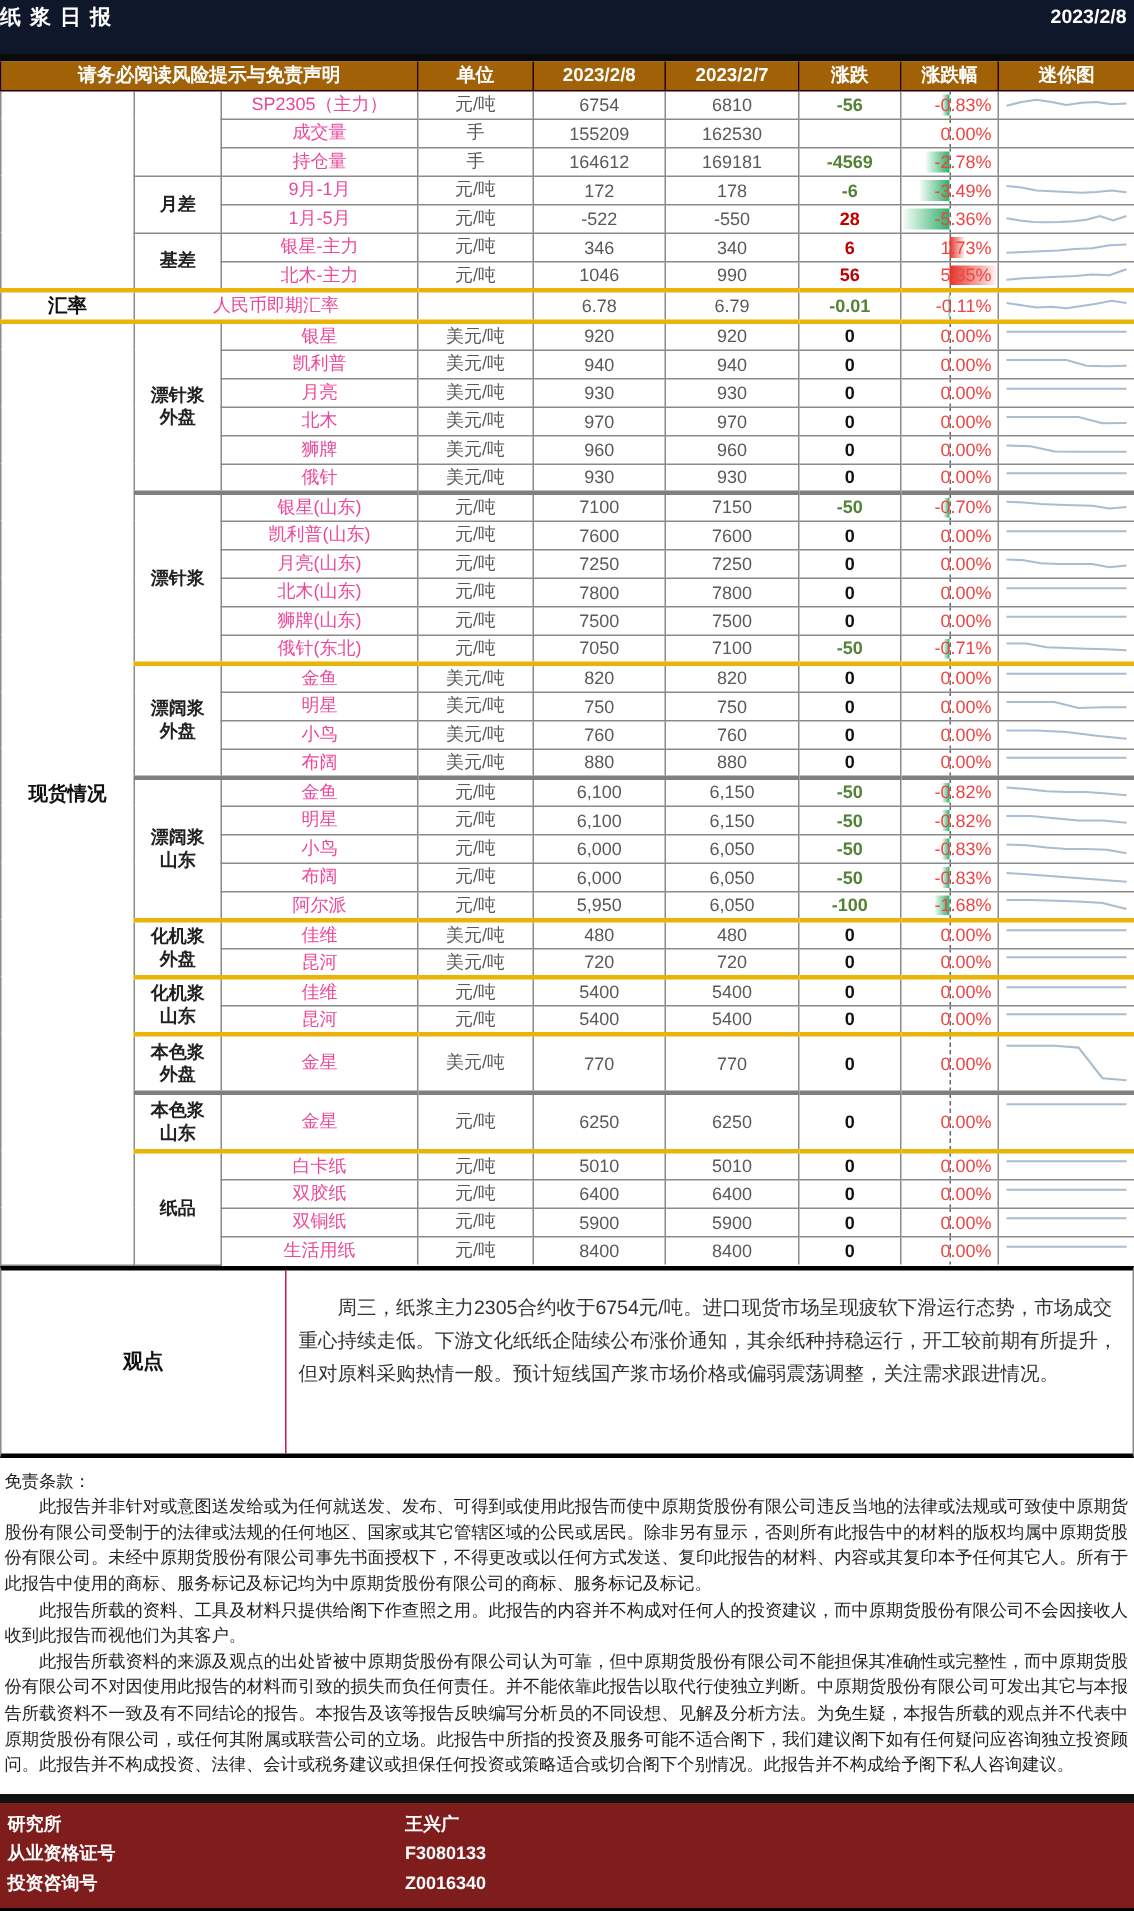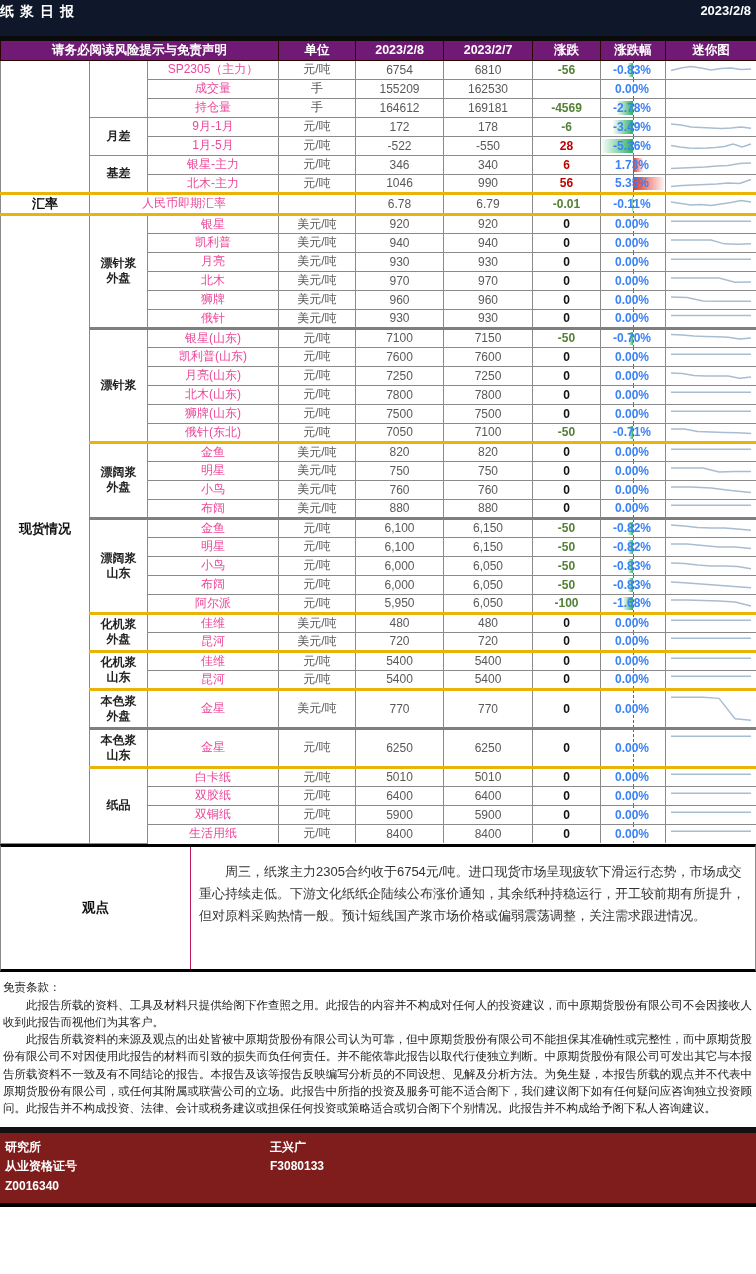"请务必阅读风险提示与免责声明" thead th { background: #701a75 -> #a16207 }
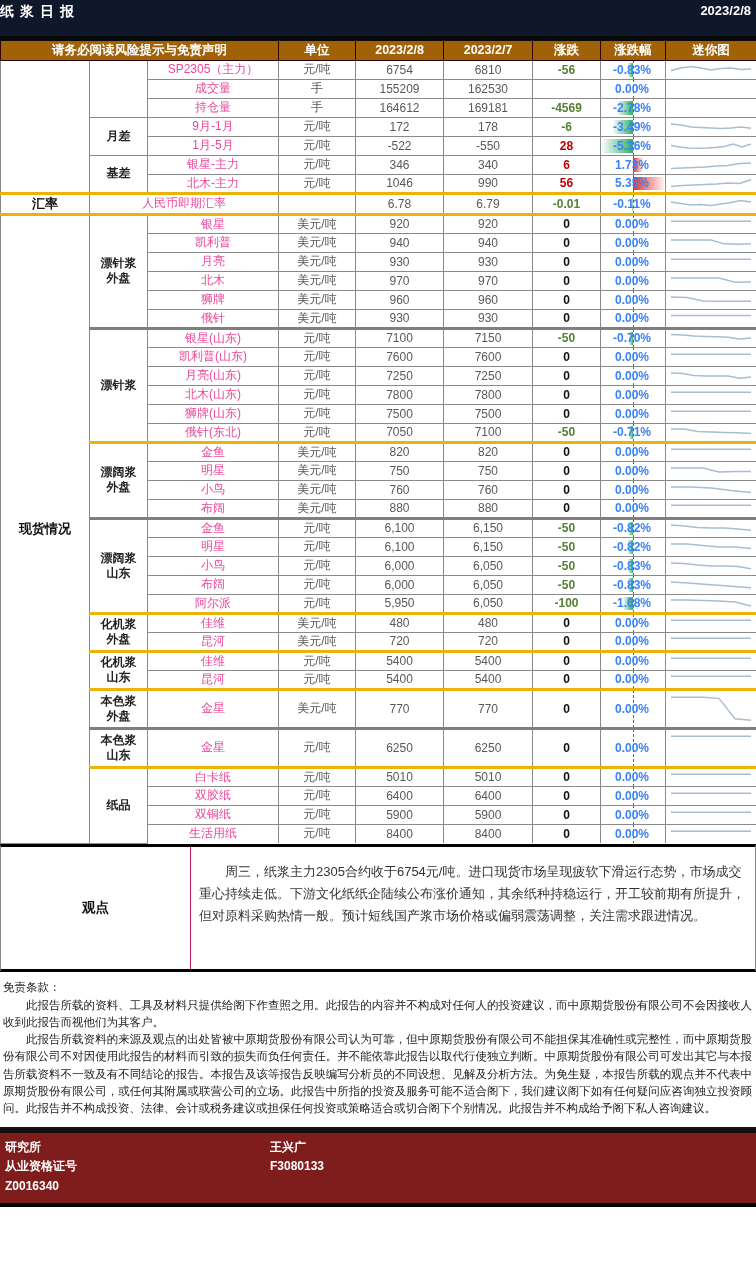"-0.83%" td.pct-cell { color: #3b82f6 -> #ef4444; font-weight: bold -> normal; text-align: center -> right }
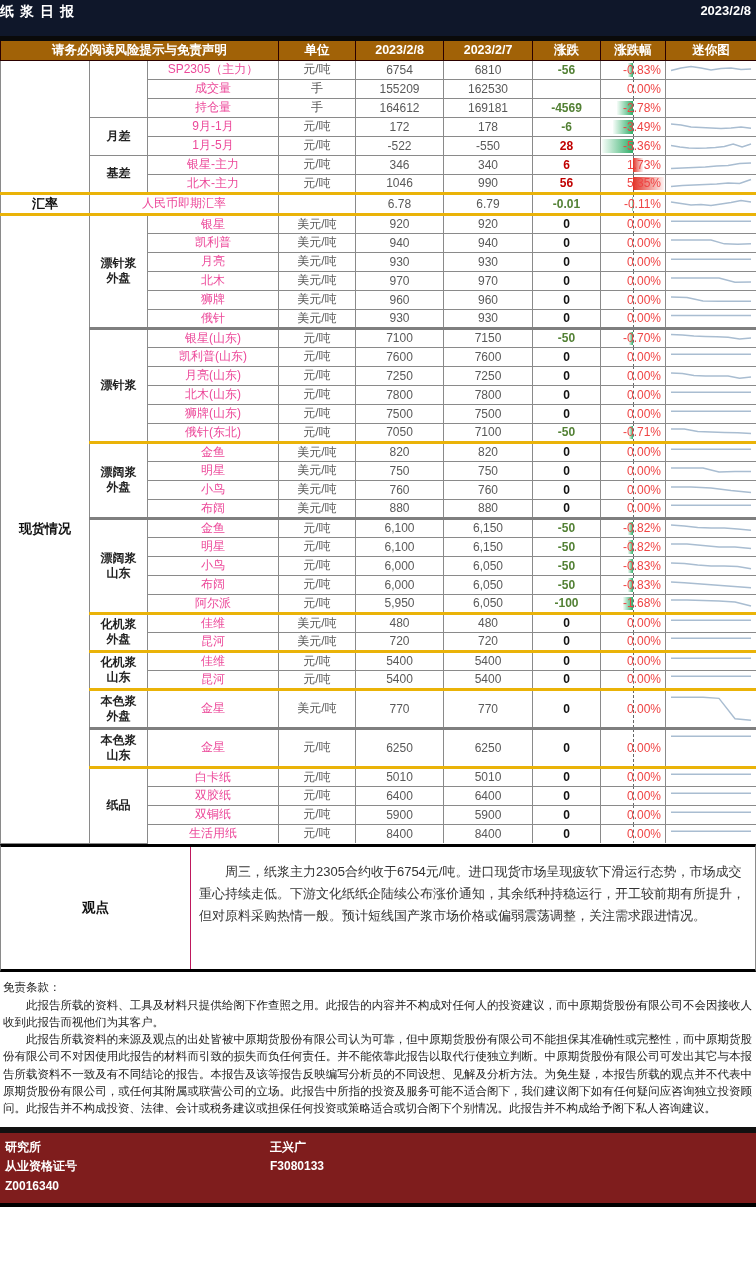"此报告并非针对或意图送发给或为任何就送发、发布、可得到或使用此报告而使中原期货股" p { html: none -> <p>此报告并非针对或意图送发给或为任何就送发、发布、可得到或使用此报告而使中原期货股份有限公司违反当地的法律或法规或可致使中原期货股份有限公司受制于的法律或法规的任何地区、国家或其它管辖区域的公民或居民。除非另有显示，否则所有此报告中的材料的版权均属中原期货股份有限公司。未经中原期货股份有限公司事先书面授权下，不得更改或以任何方式发送、复印此报告的材料、内容或其复印本予任何其它人。所有于此报告中使用的商标、服务标记及标记均为中原期货股份有限公司的商标、服务标记及标记。</p> }
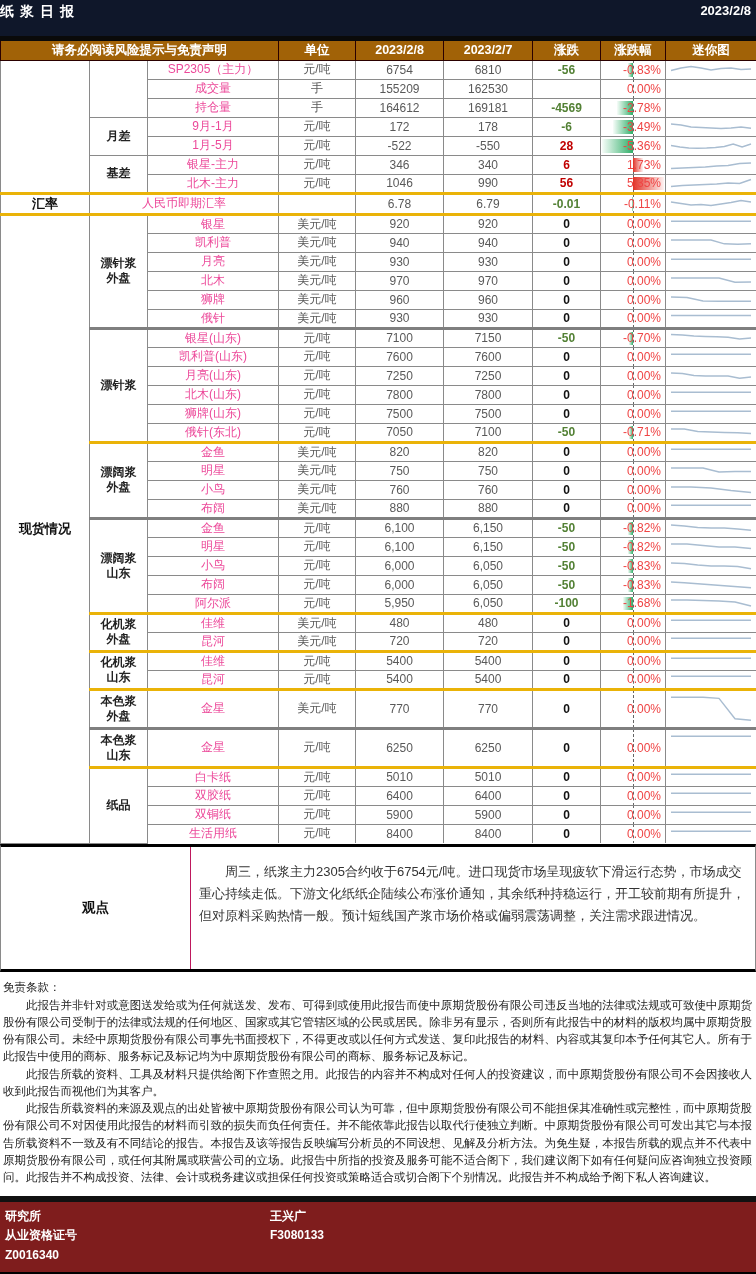"投资咨询号" span { html: none -> <span>投资咨询号</span> }
